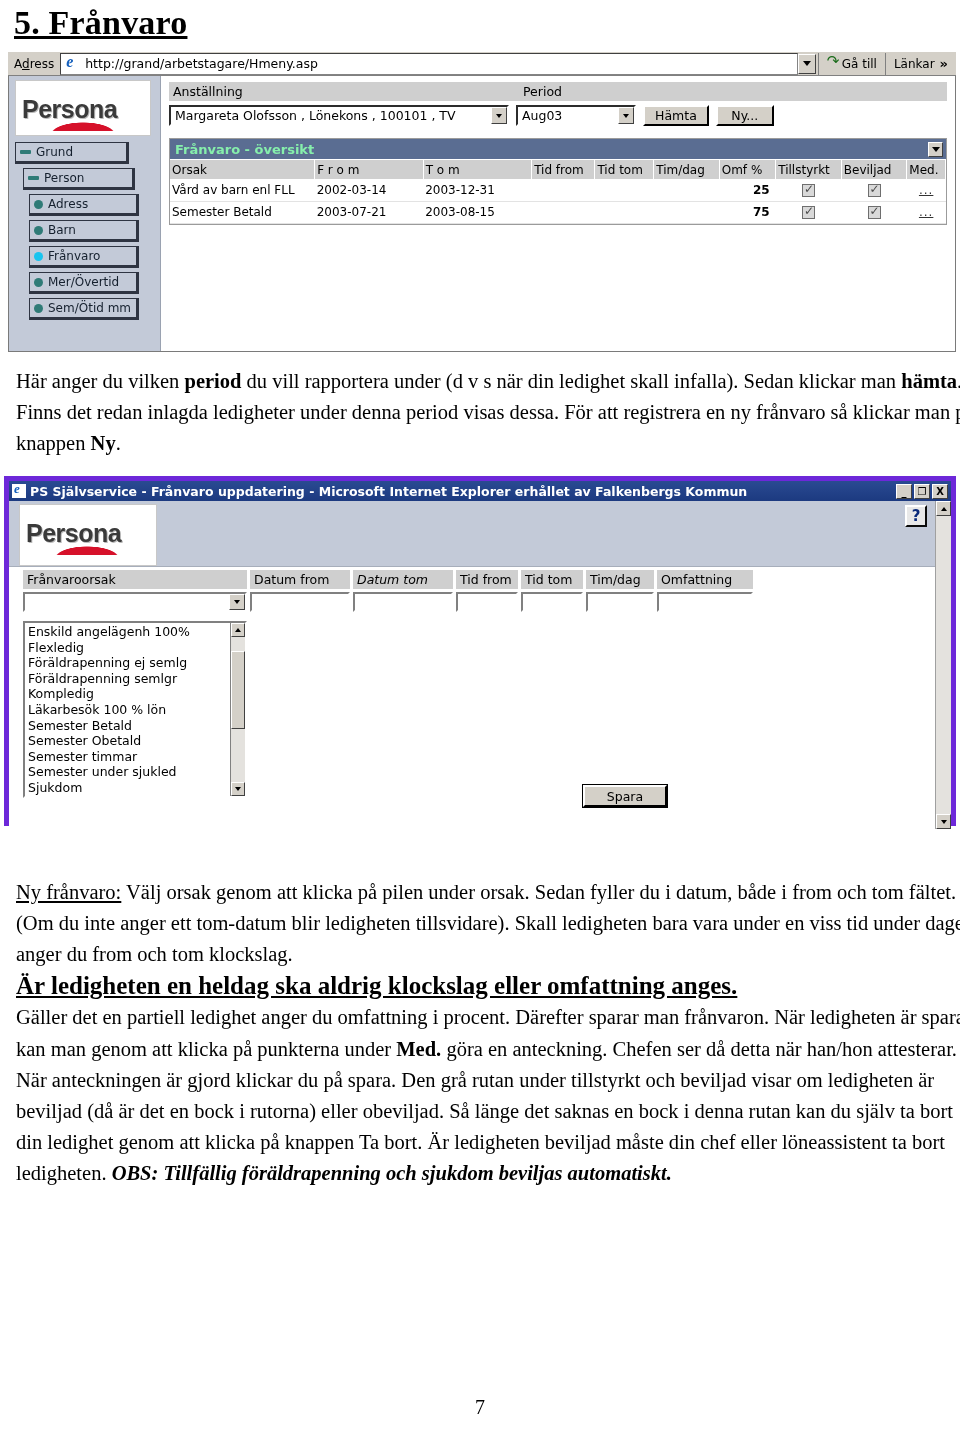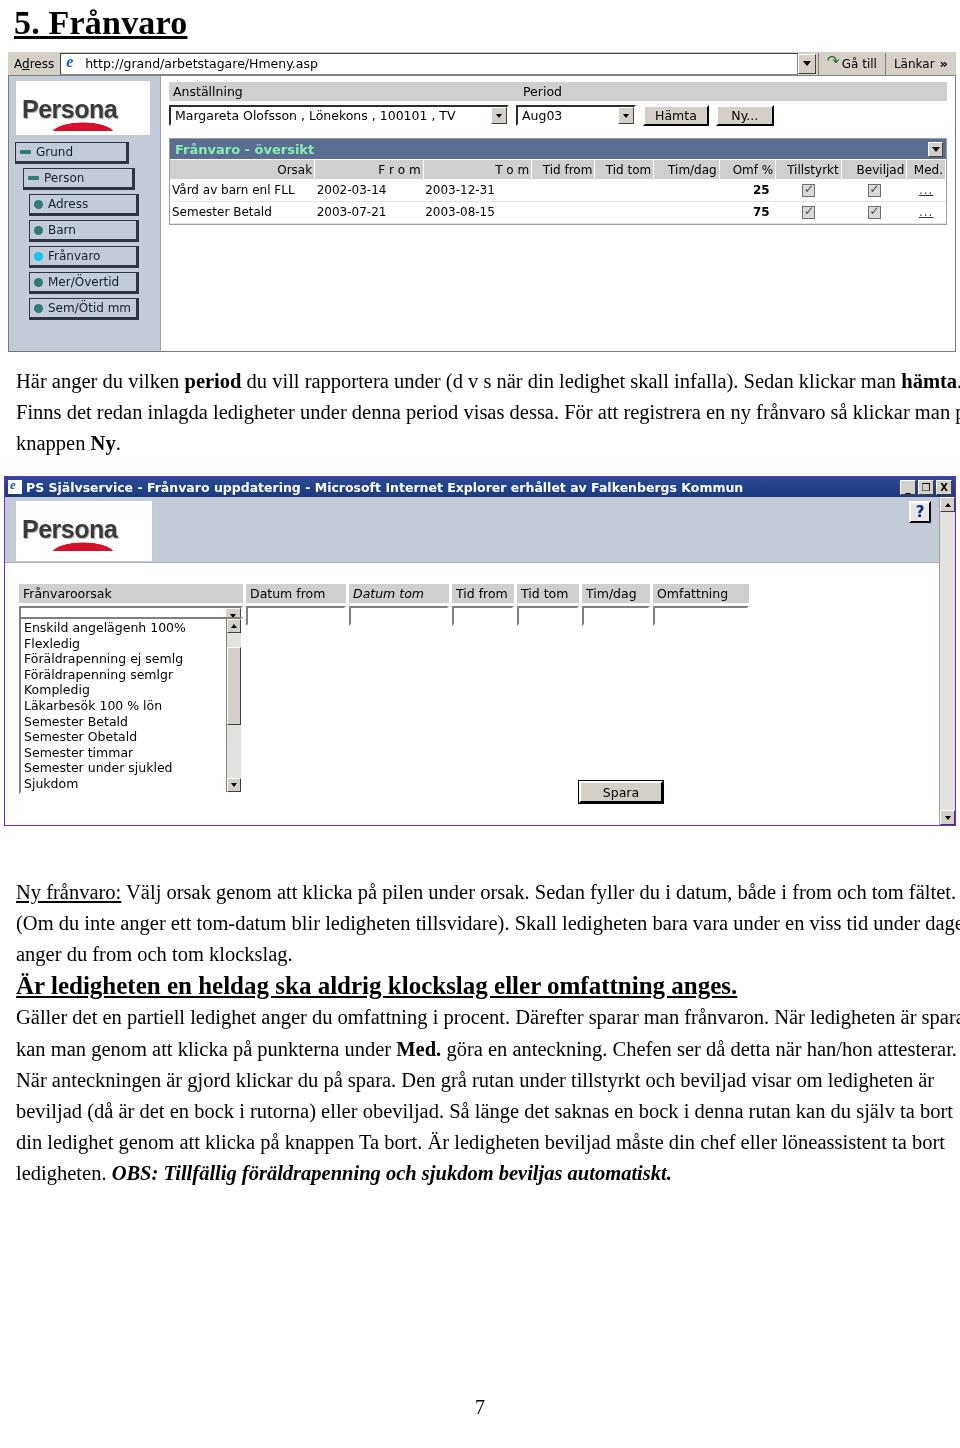"Orsak" .ov-table th { text-align: right -> left }
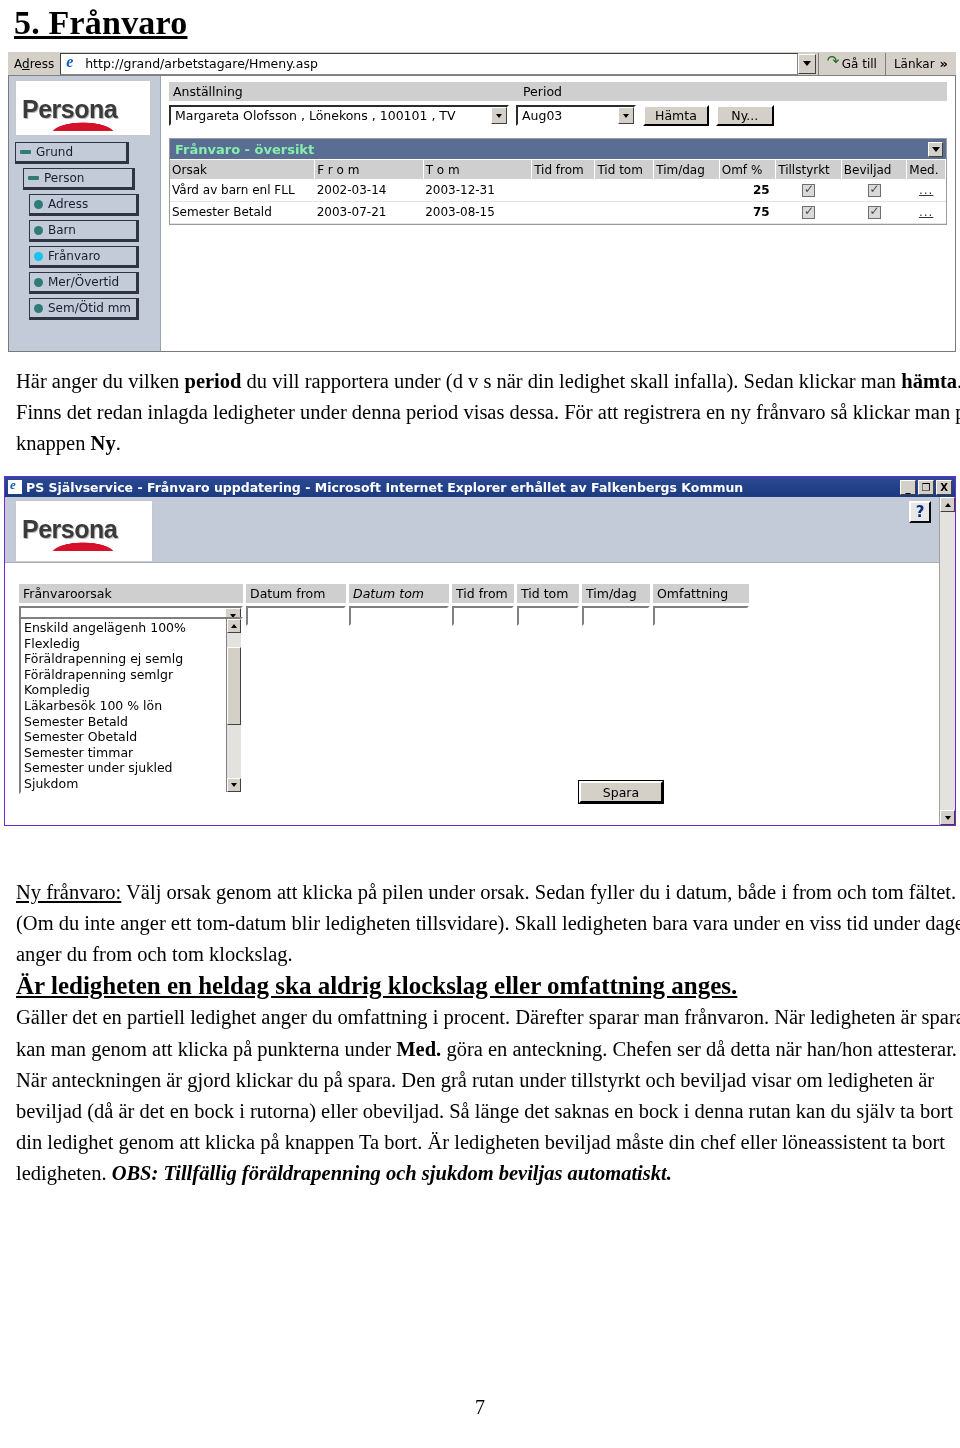"PS Självservice - Frånvaro uppdatering" #shot2 { border: 1px solid #6d28d9 -> 5px solid #6d28d9 }
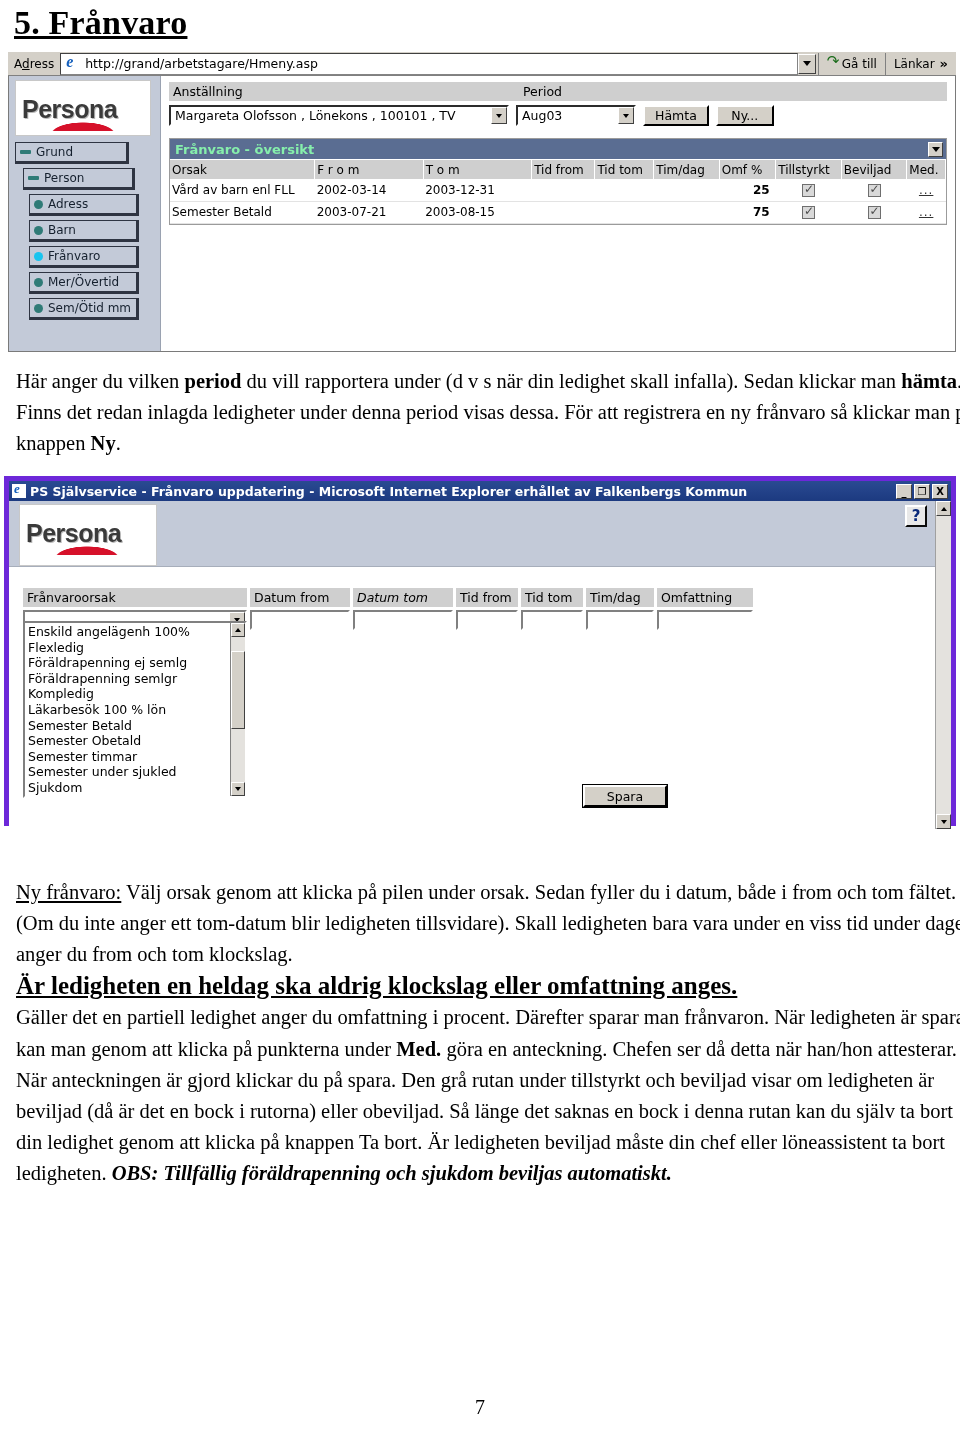"Frånvaroorsak" .b2-form { padding: 21px 0 0 14px -> 3px 0 0 14px }
